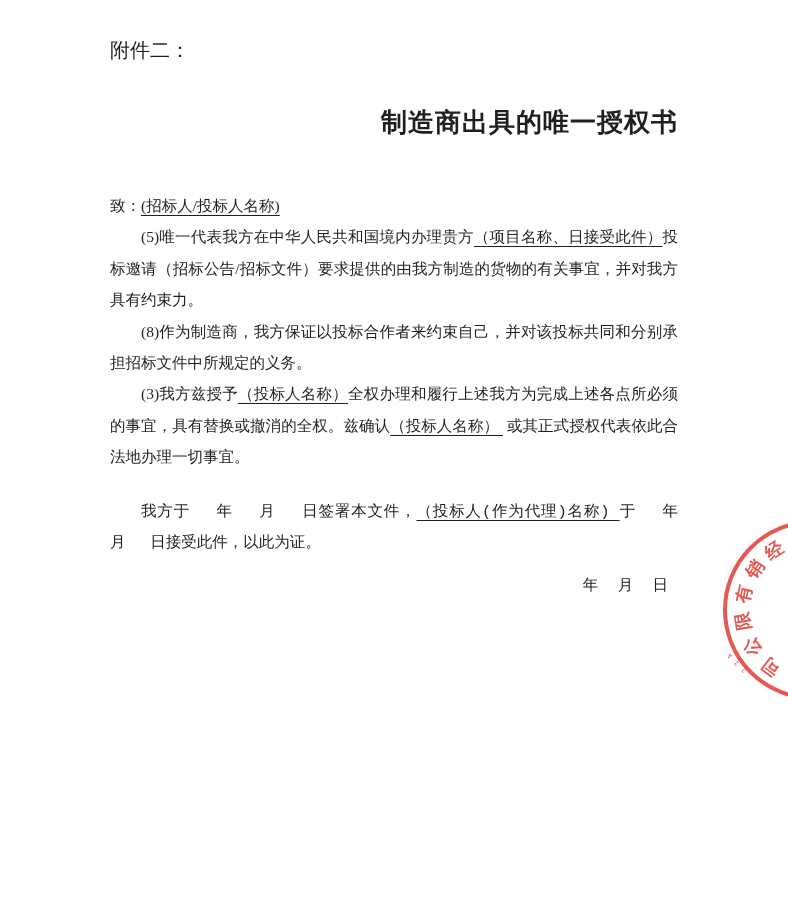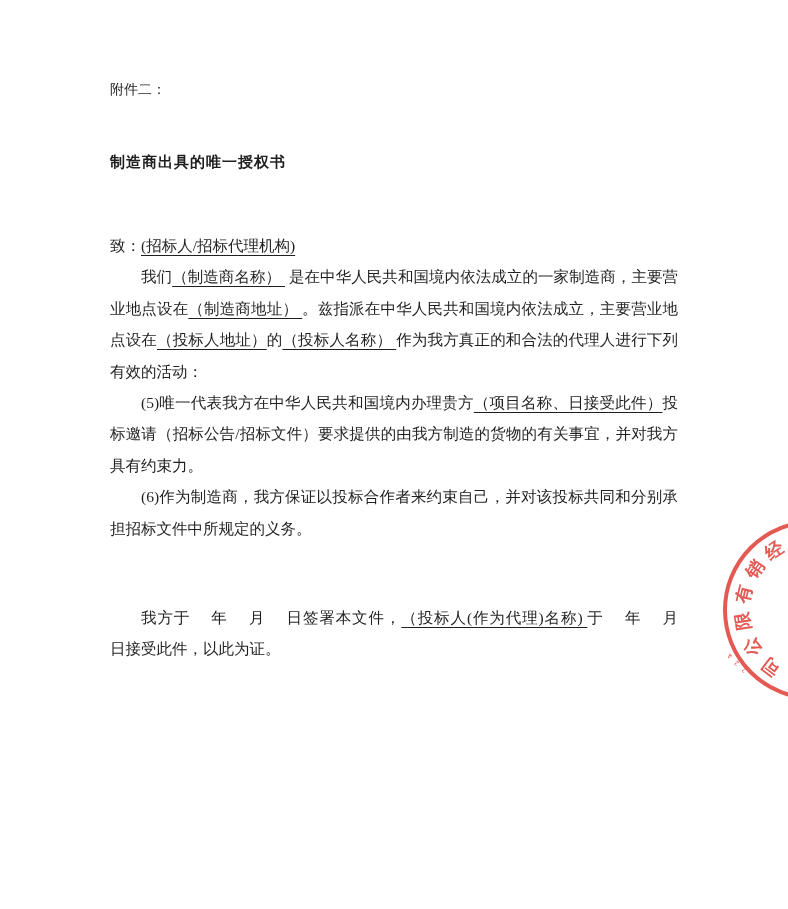"附件二：" .attachment { font-size: 14px -> 20px; margin-top: 80px -> 40px }
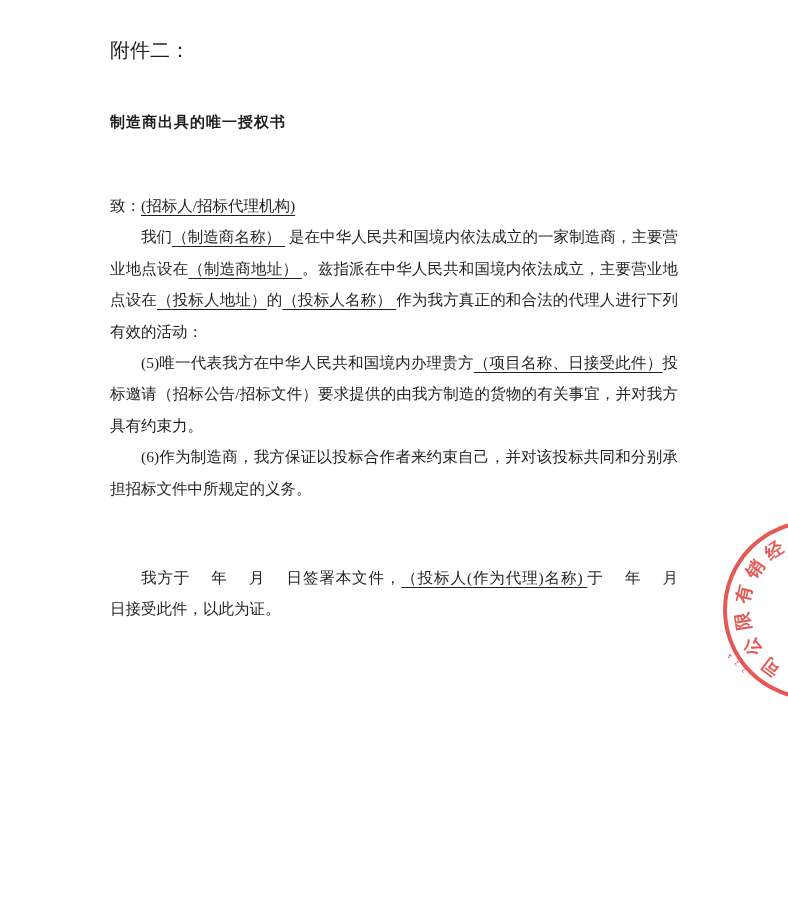"制造商出具的唯一授权书" .doc-title { font-size: 15px -> 26px; text-align: left -> right }
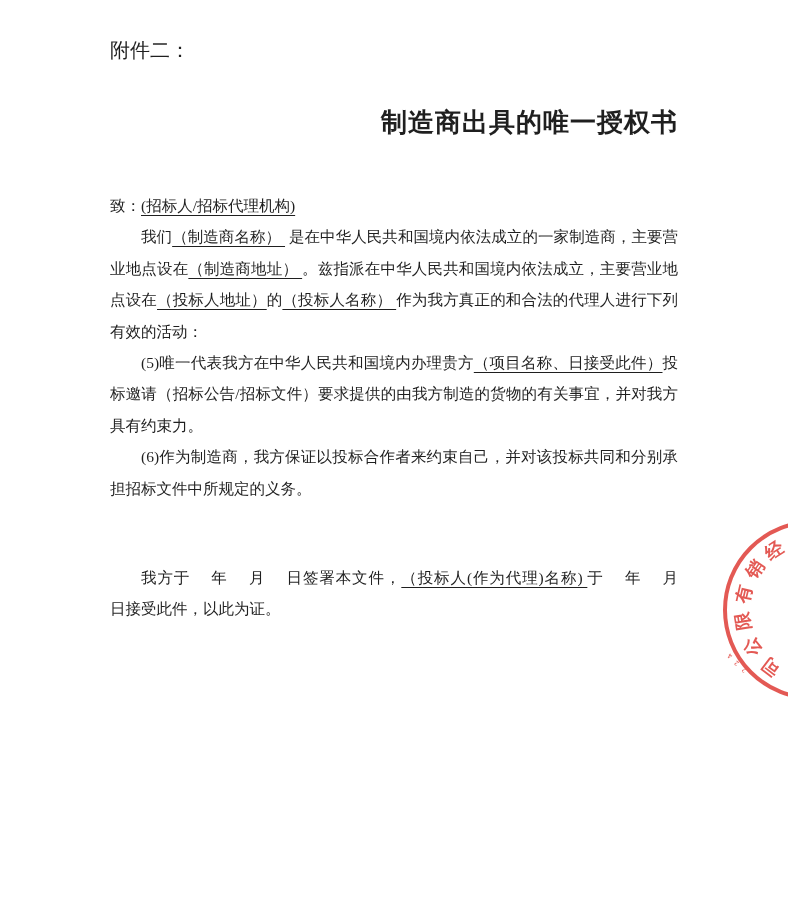"(招标人/招标代理机构)" span.u { text: /招标代理机构 -> /投标人名称 }
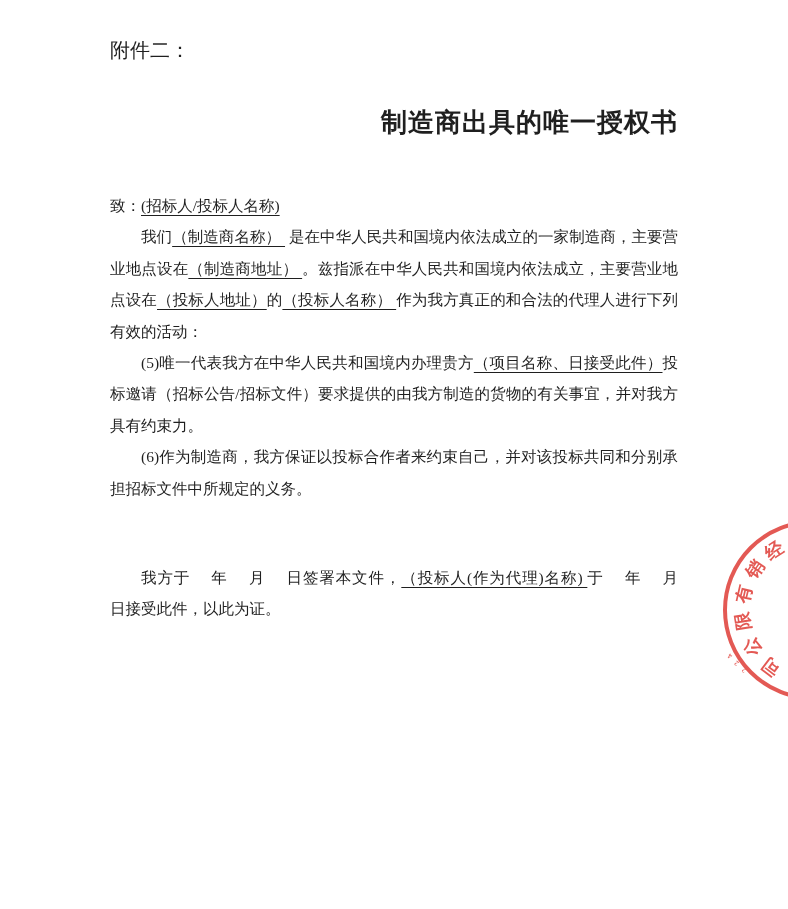"我们（制造商名称）" div.para { html: <div><span>我们</span><span>（制造商名称）&nbsp;</span><span> 是在中华人民共和国境内依法成立的一家制造商，主要营业地点设在</span><span>（制造商地址）&nbsp;</span><span>。兹指派在中华人民共和国境内依法成立，主要营业地点设在</span><span>（投标人地址）</span><span>的</span><span>（投标人名称）&nbsp;</span><span>作为我方真正的和合法的代理人进行下列有效的活动：</span></div> -> none }
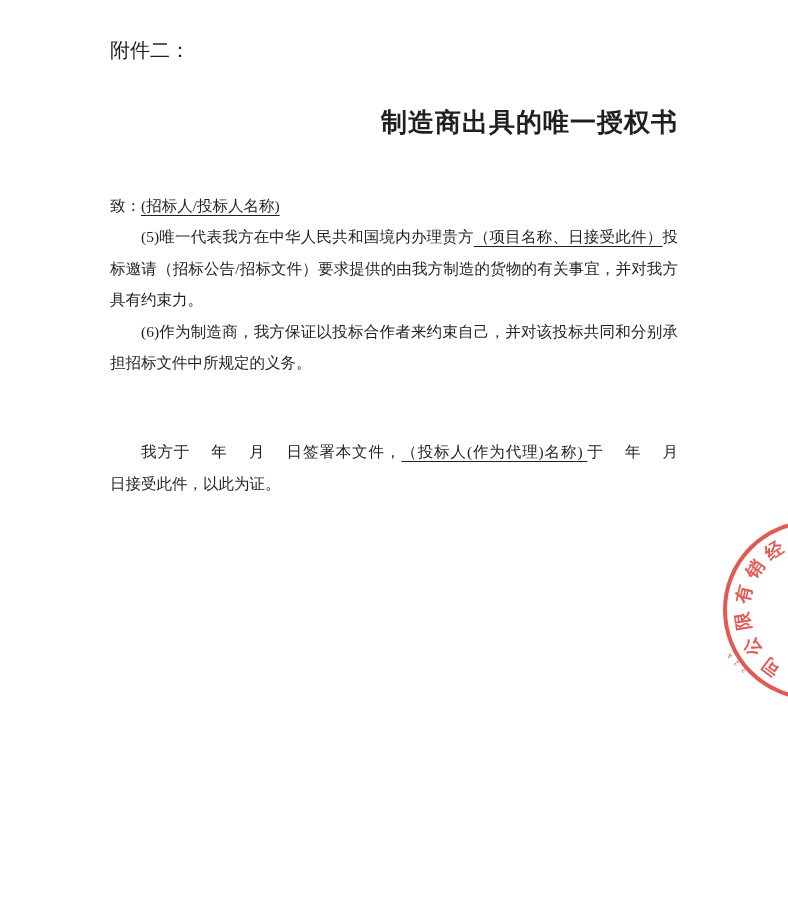"(6)作为制造商，我方保证以投标合作者来约束自己，并对该投标共同和分别承担招标文" span { text: 6 -> 8 }
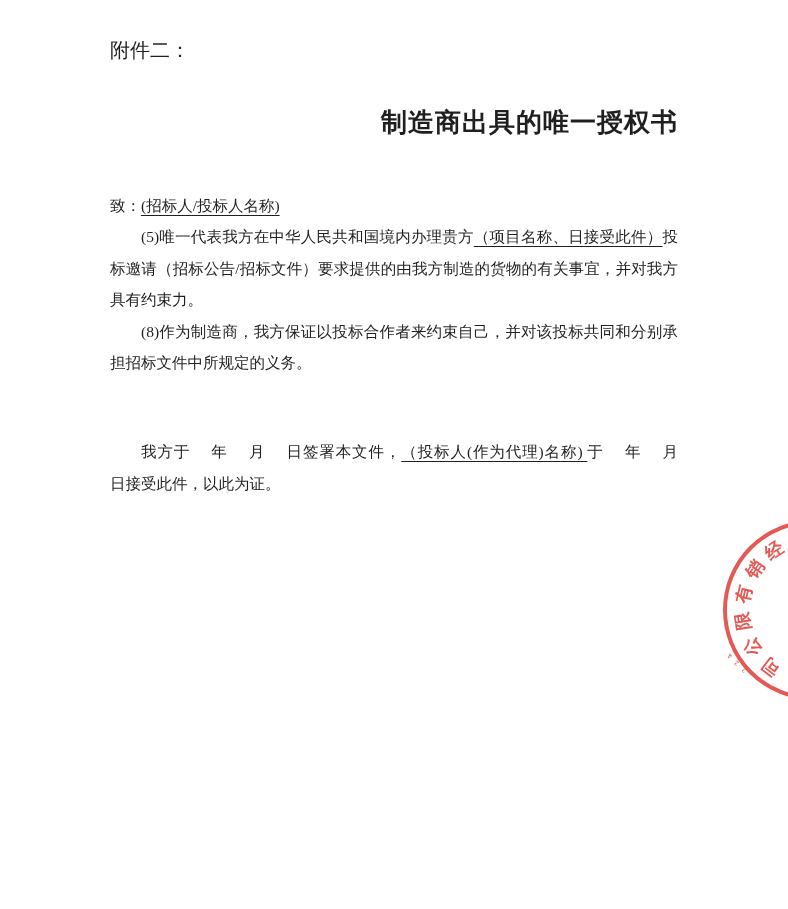"(3)我方兹授予（投标人名称）全权办理和履行上述我方为完成上述各点所必须的事宜，" div.para { html: none -> <div><span>(3)我方兹授予</span><span>（投标人名称）</span><span>全权办理和履行上述我方为完成上述各点所必须的事宜，具有替换或撤消的全权。兹确认</span><span>（投标人名称）&nbsp;</span><span> 或其正式授权代表依此合法地办理一切事宜。</span></div> }
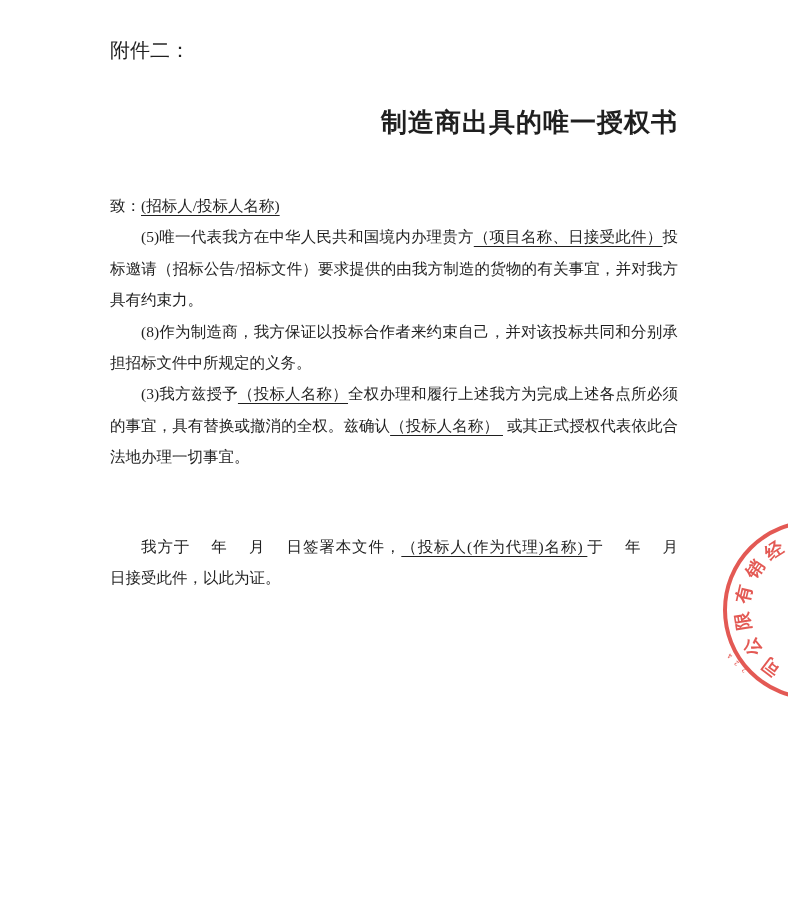"我方于 年 月 日签署本文件，（投标人(作为代理)名称) 于" .closing { font-family: none -> Liberation Mono, monospace; margin-top: 58px -> 24px }
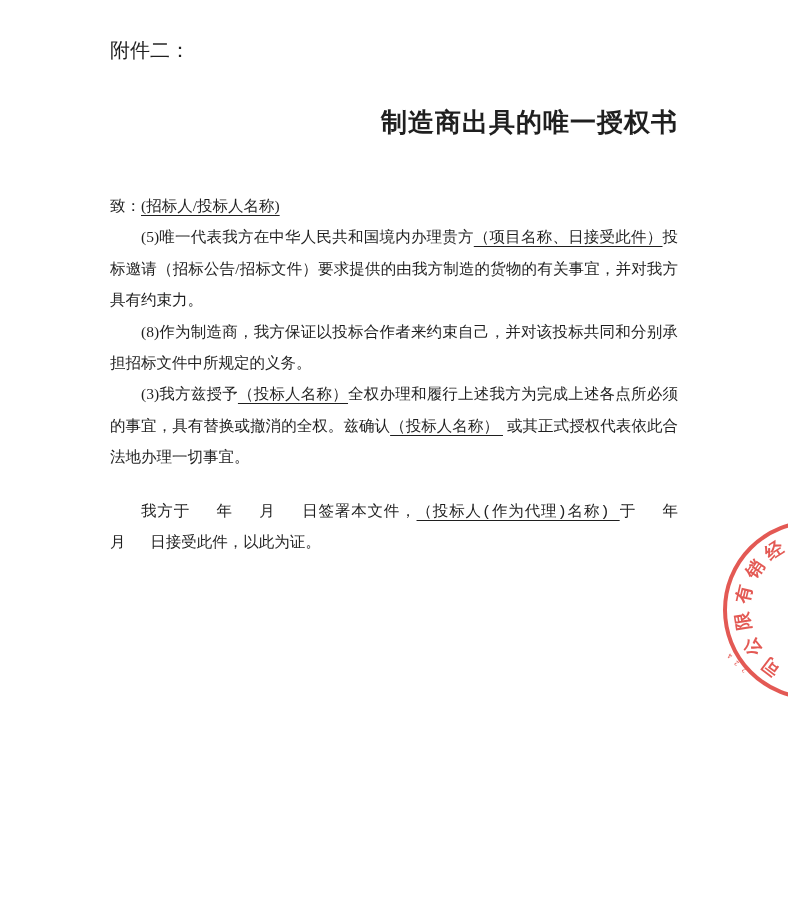"年 月 日" div.date-row { html: none -> <div>年 月 日</div> }
